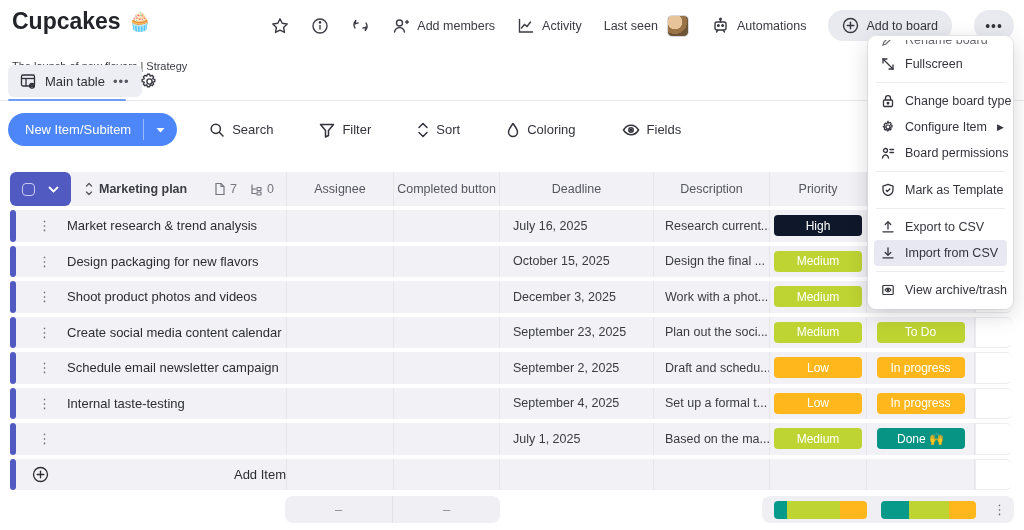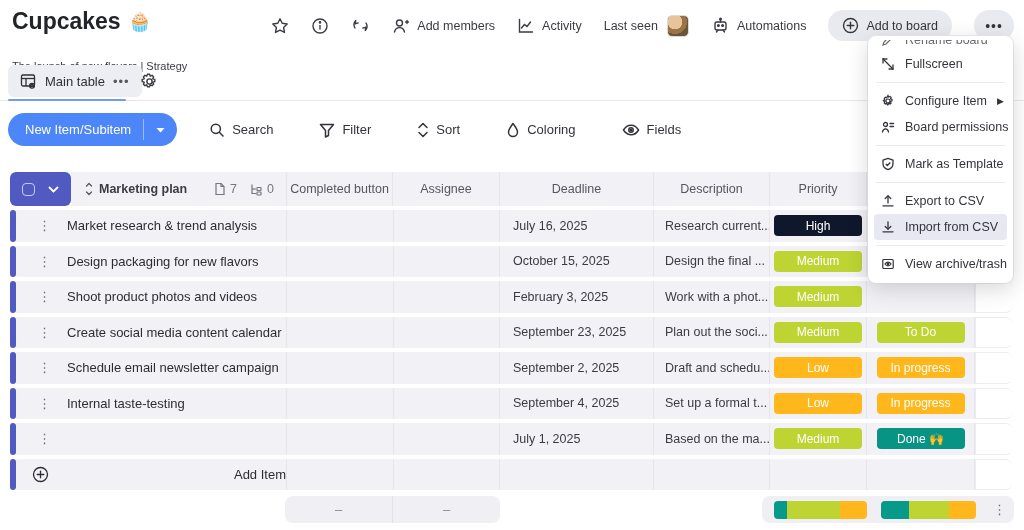"Change board type" div.menu-item { html: none -> <div> <svg> <rect></rect> <path></path> <circle></circle> </svg> <span>Change board type</span> </div> }
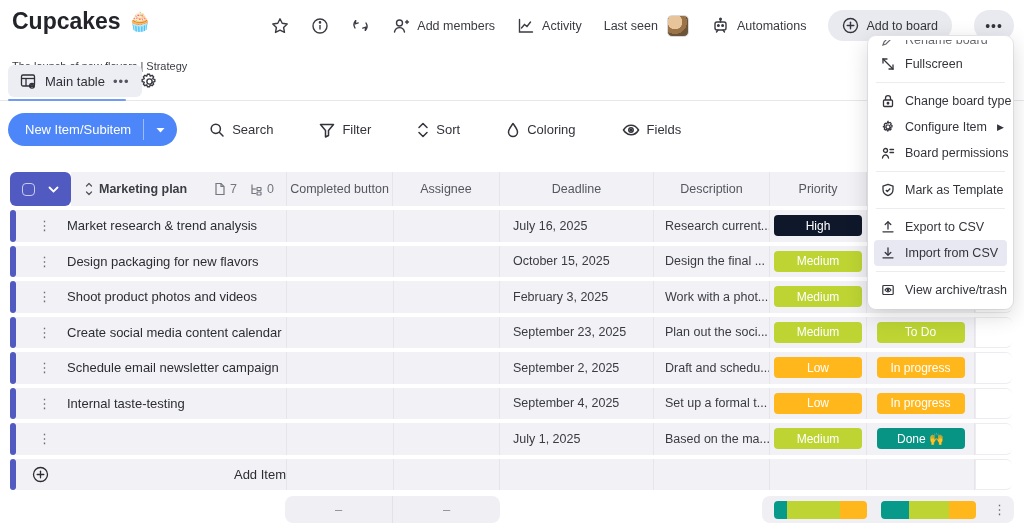"Completed button" div.cell { order: before "Assignee" -> after "Assignee" }
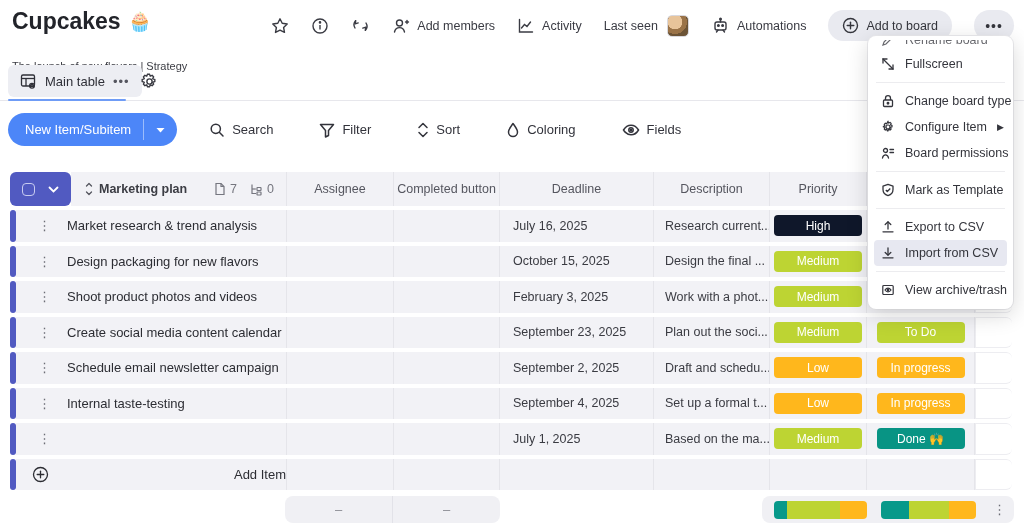"February 3, 2025" span.cell-text { text: February -> December }
